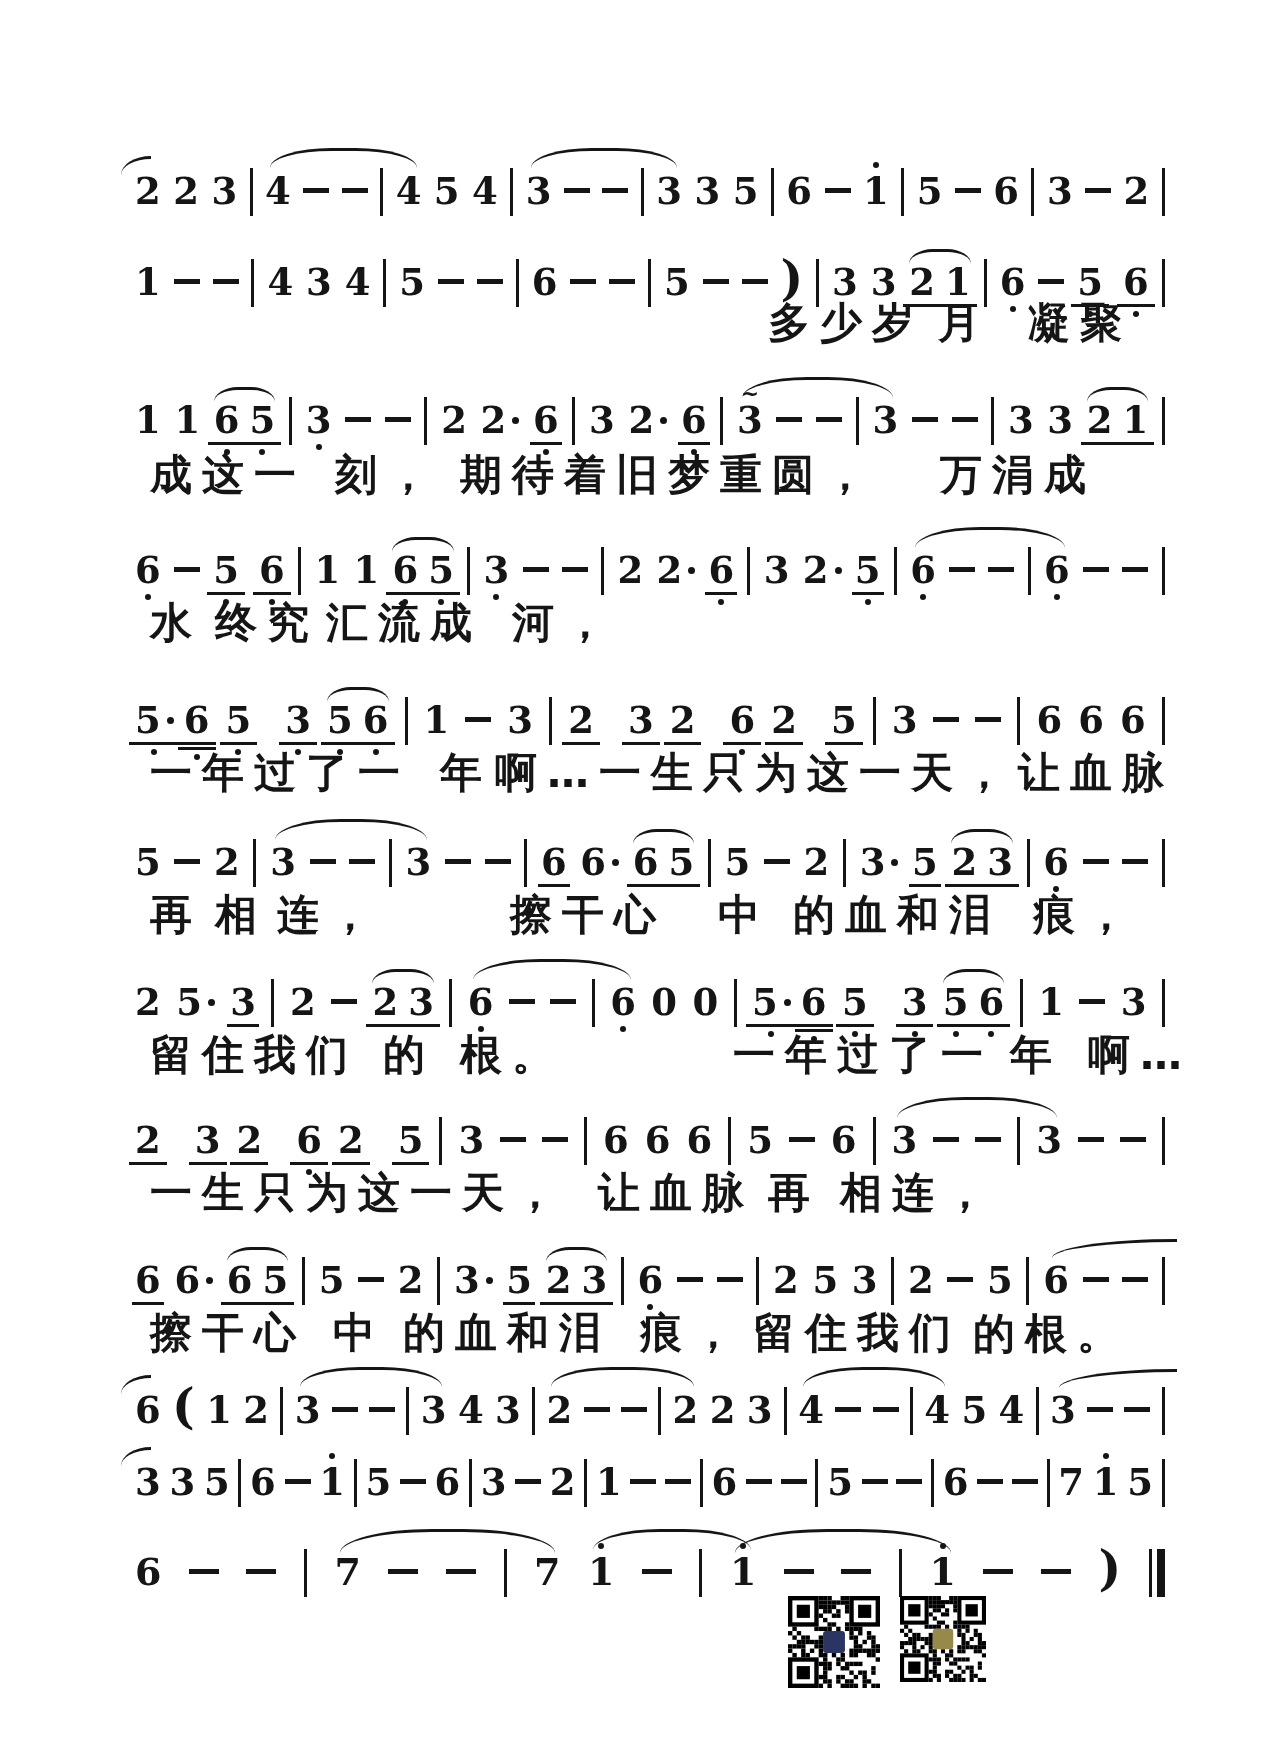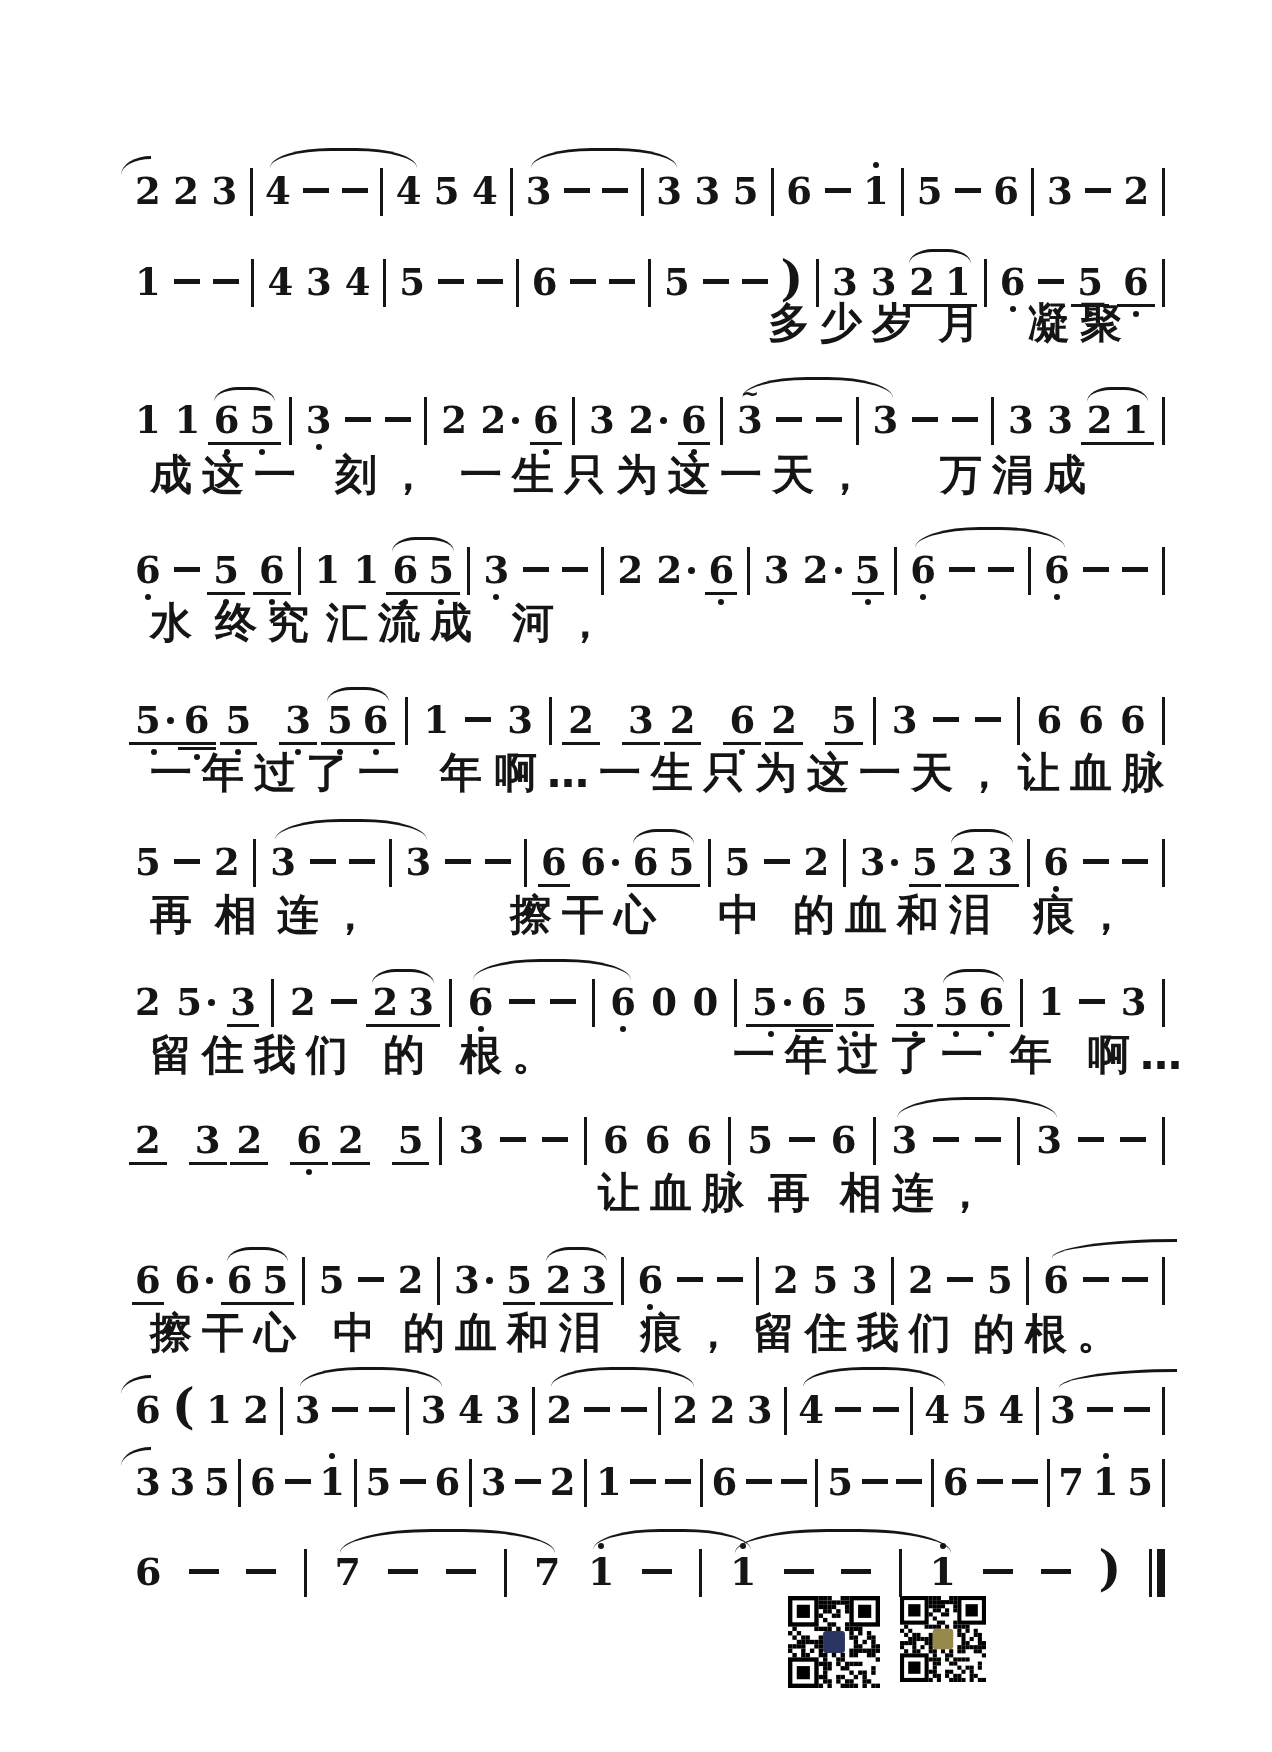"一生只为这一天，" div.lyr { text: 一生只为这一天 -> 期待着旧梦重圆 }
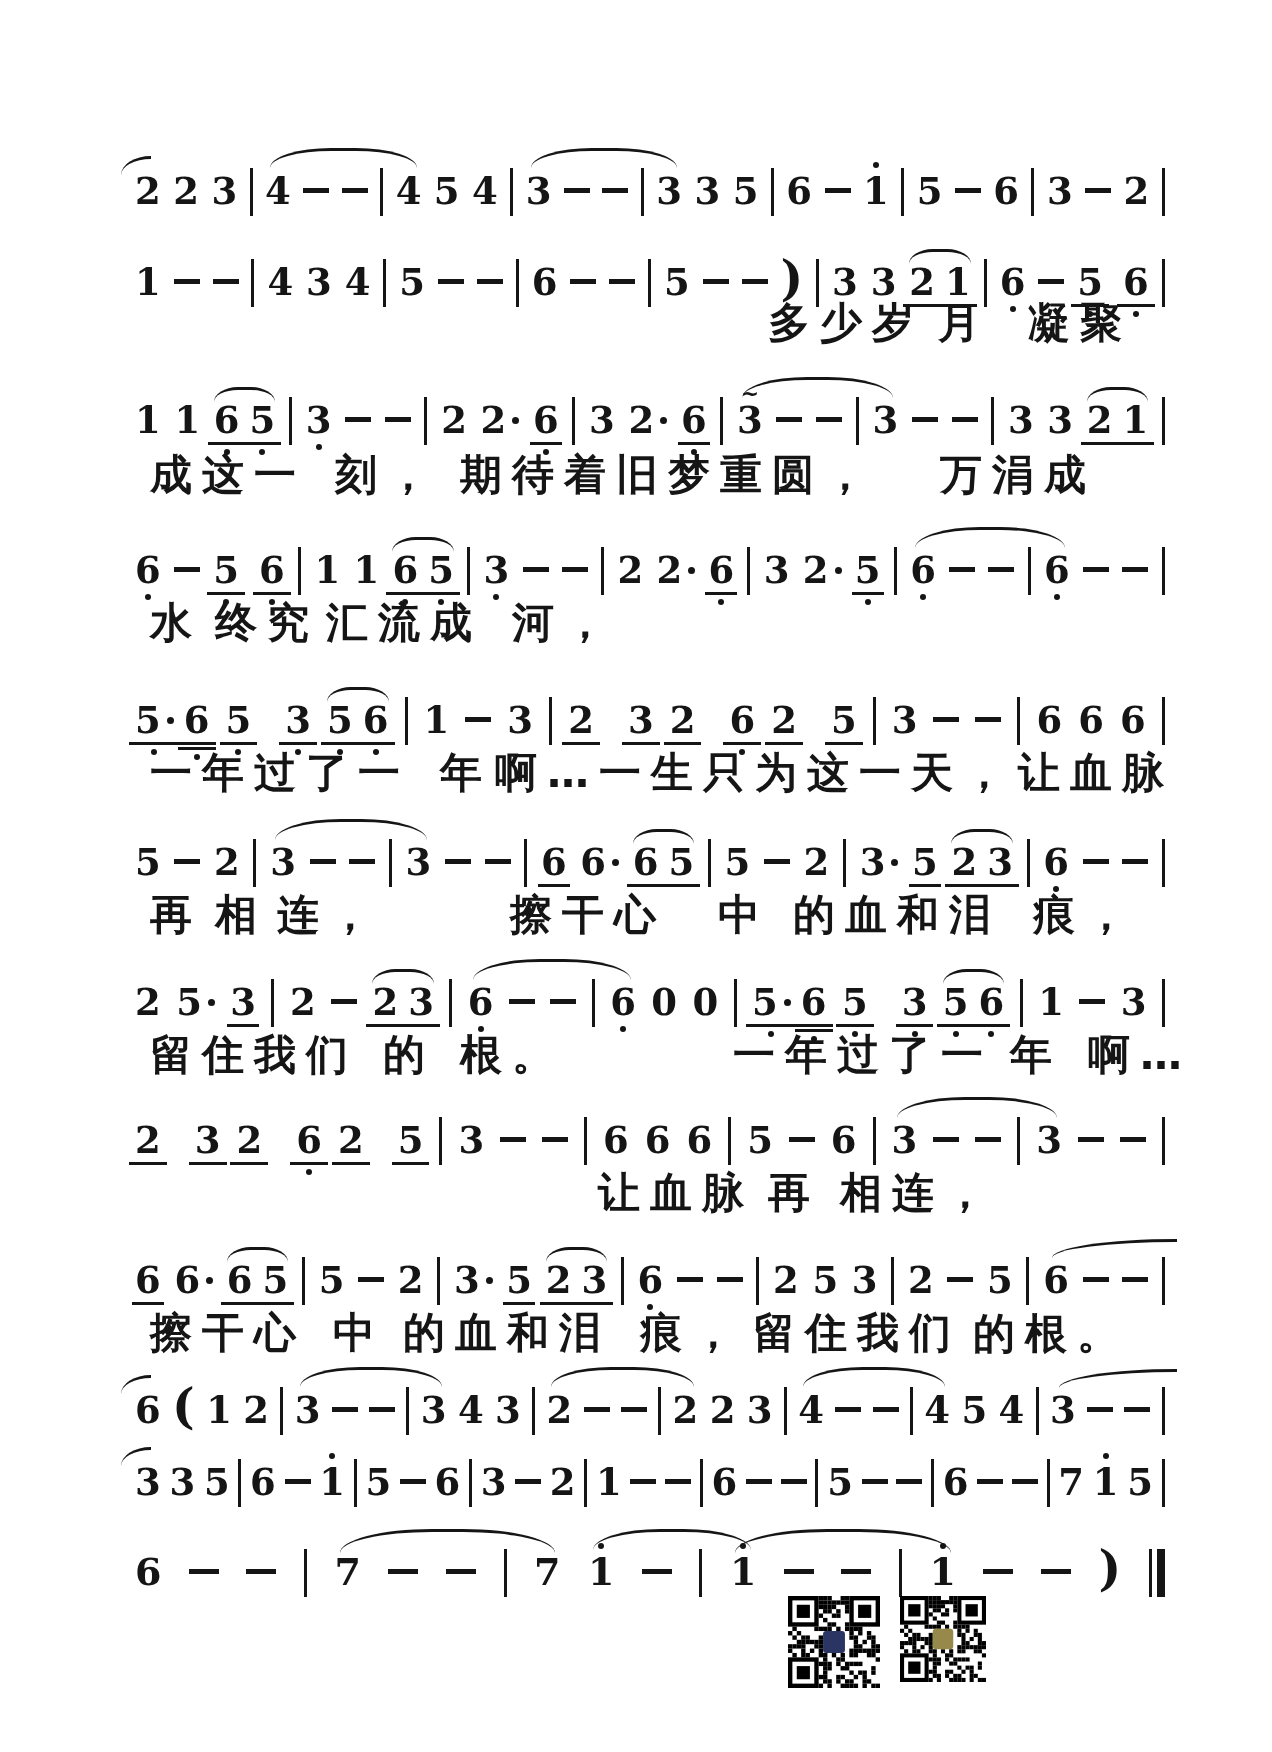"一生只为这一天，" div.lyr { html: none -> <div>一生只为这一天，</div> }
